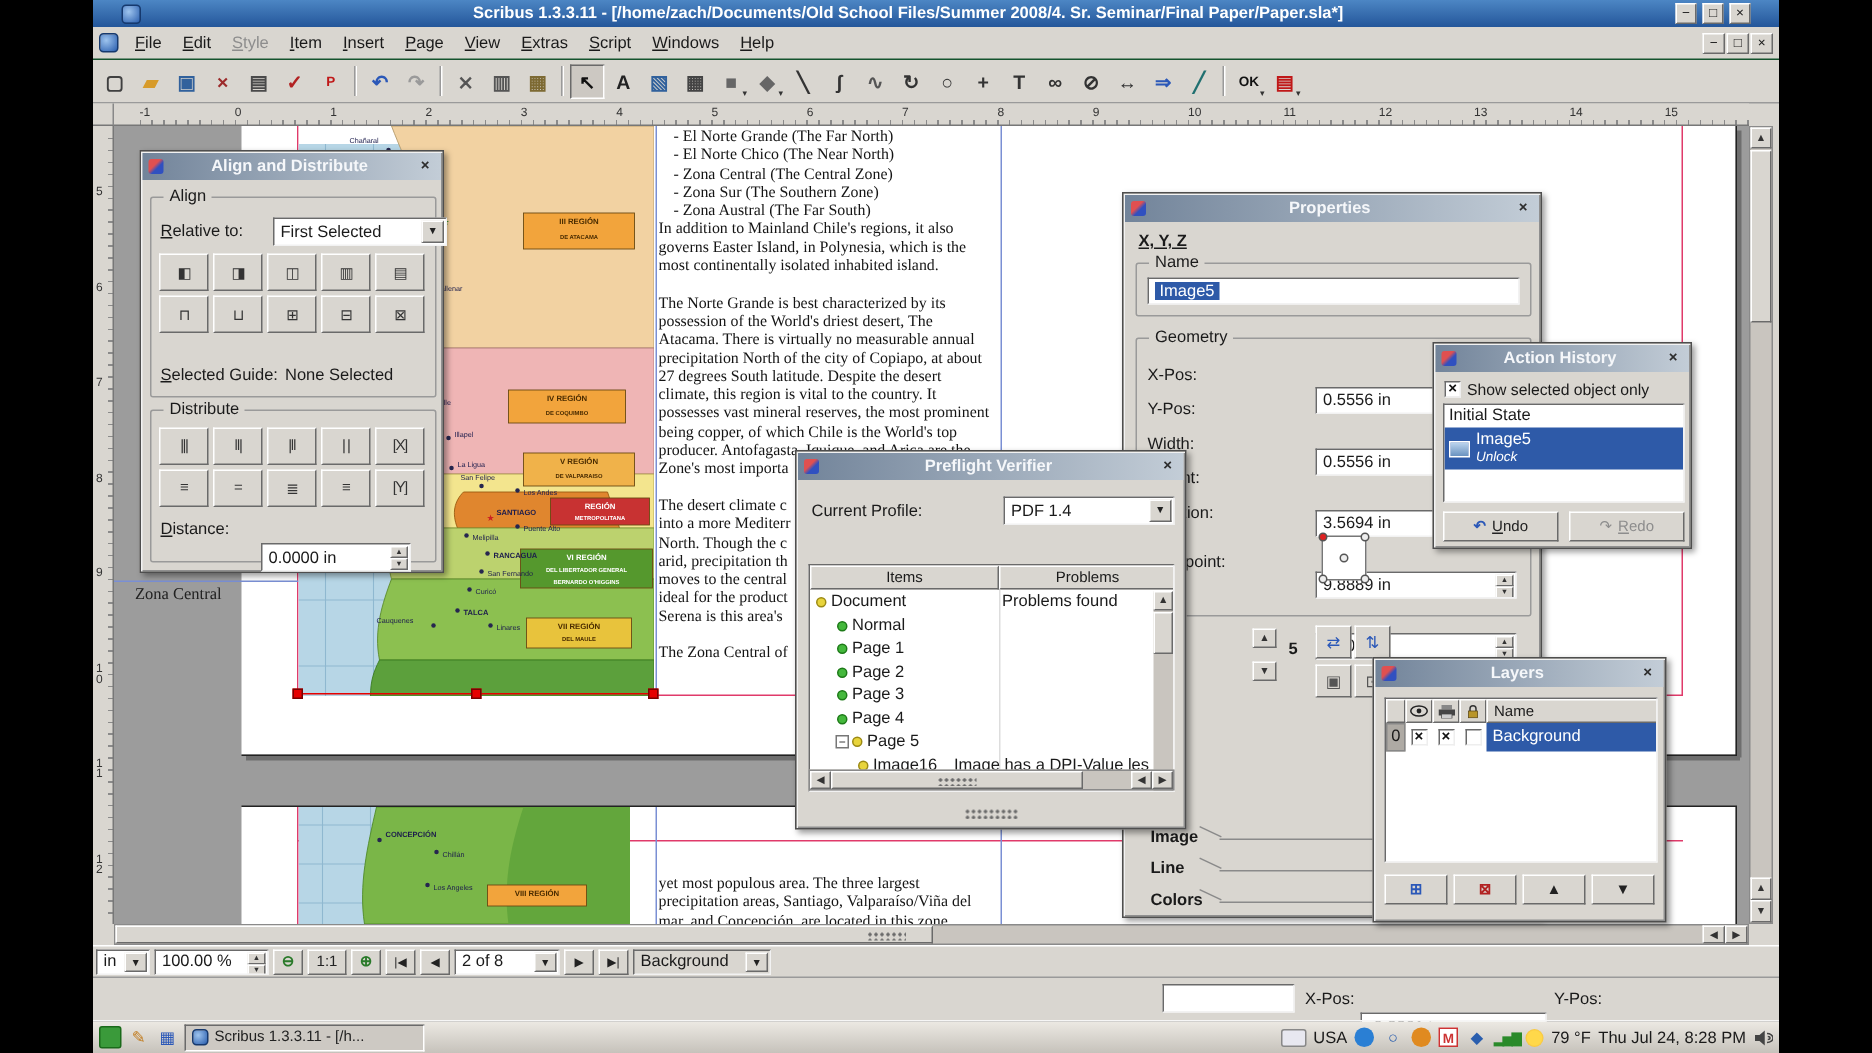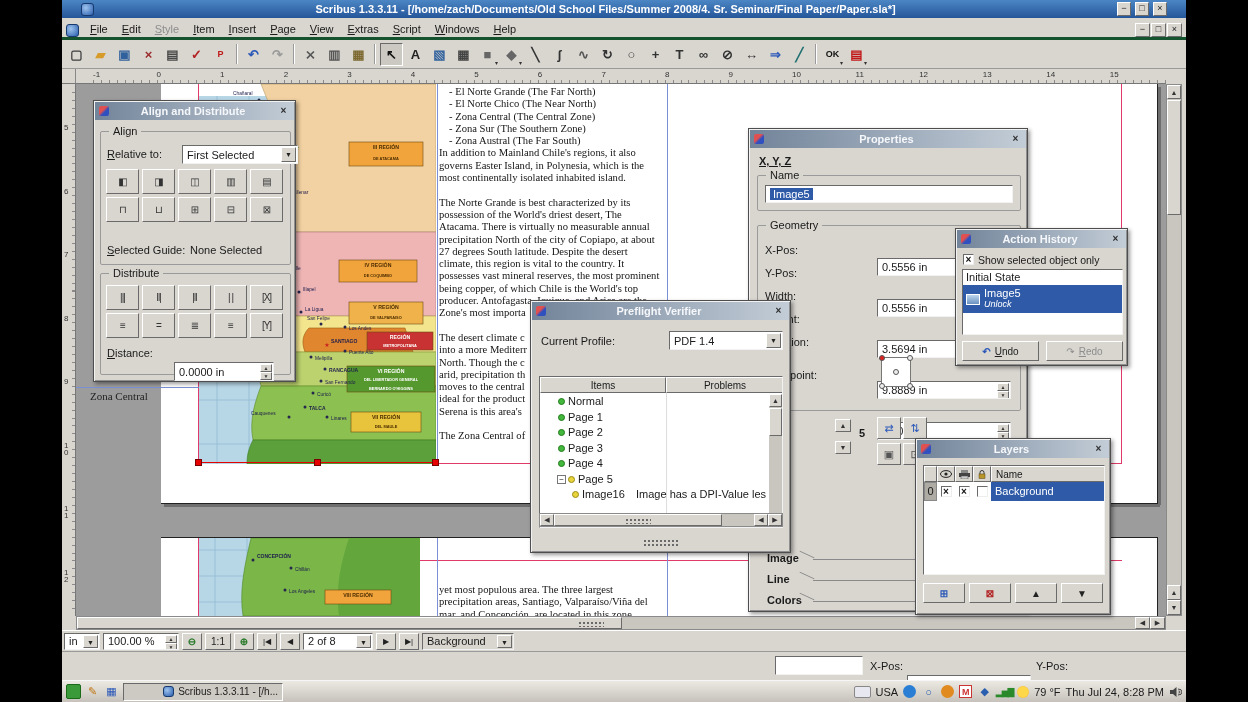"File" .menubar { align-items: flex-end -> center; border-bottom: 3px solid #14532d -> 1px solid #14532d }
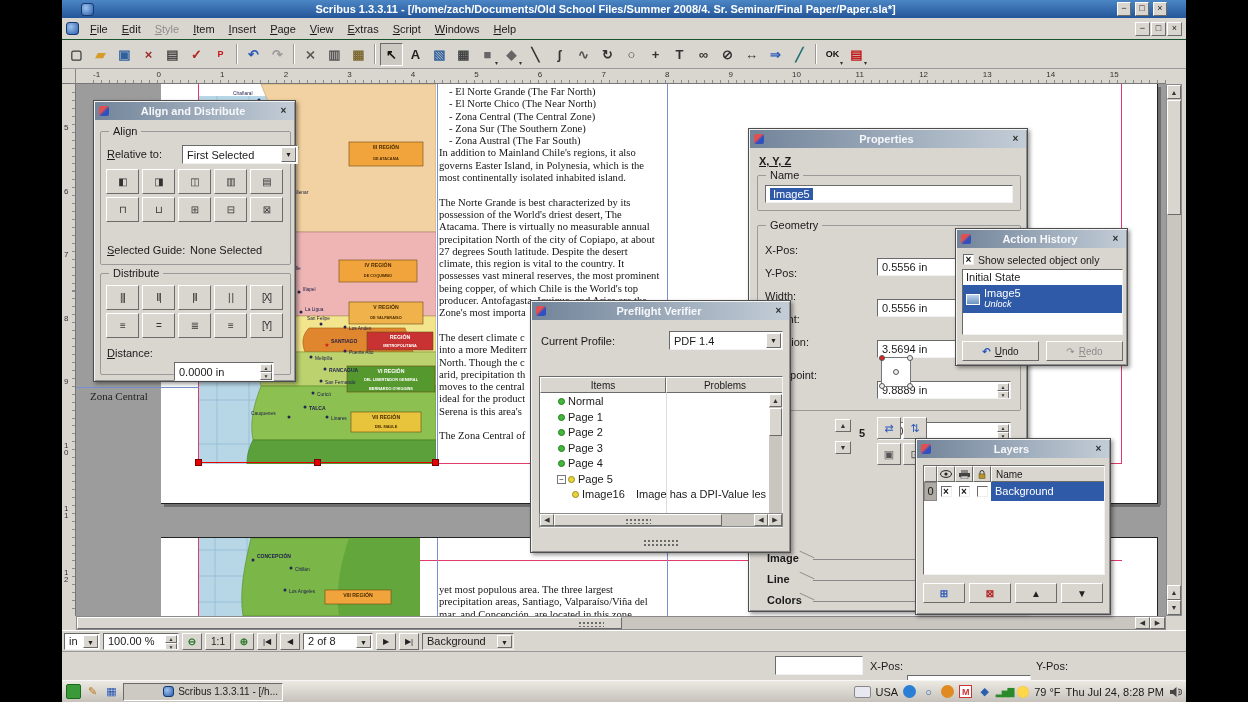"Document" div.prow { html: none -> <div> <div></div> <div>Document</div> <div>Problems found</div> </div> }
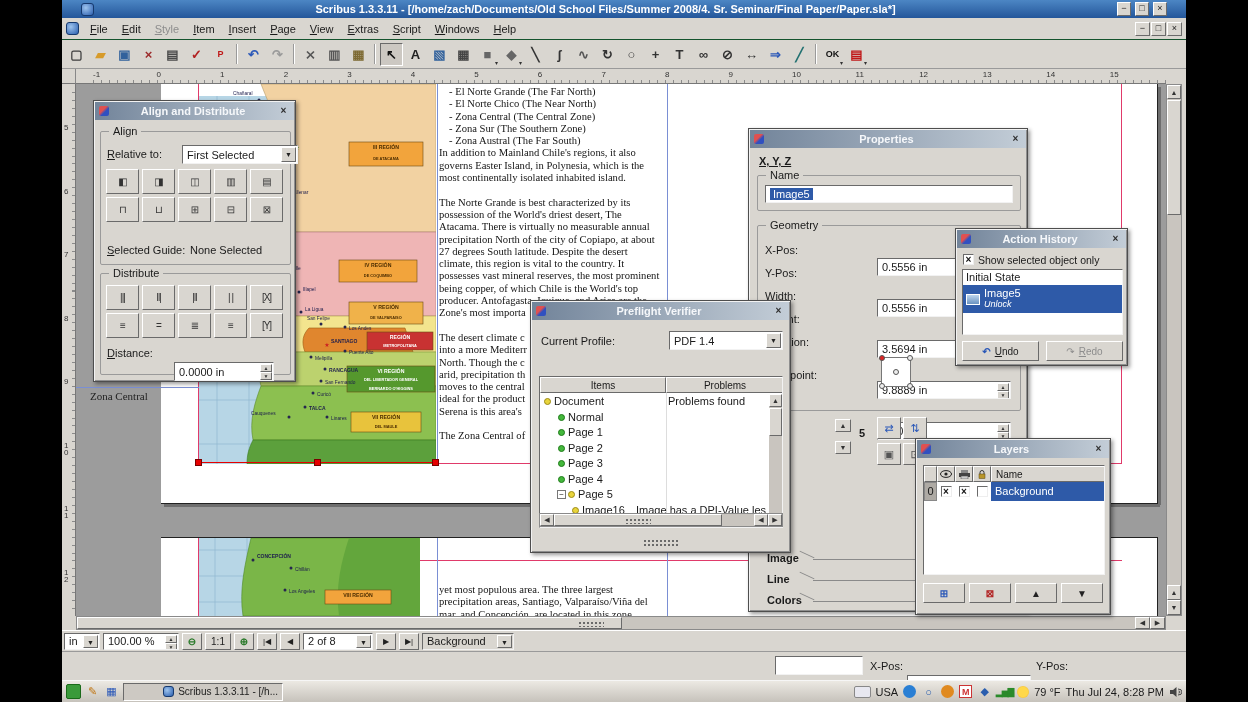"Scribus 1.3.3.11 - [/h..." div.btn { justify-content: flex-end -> flex-start }
